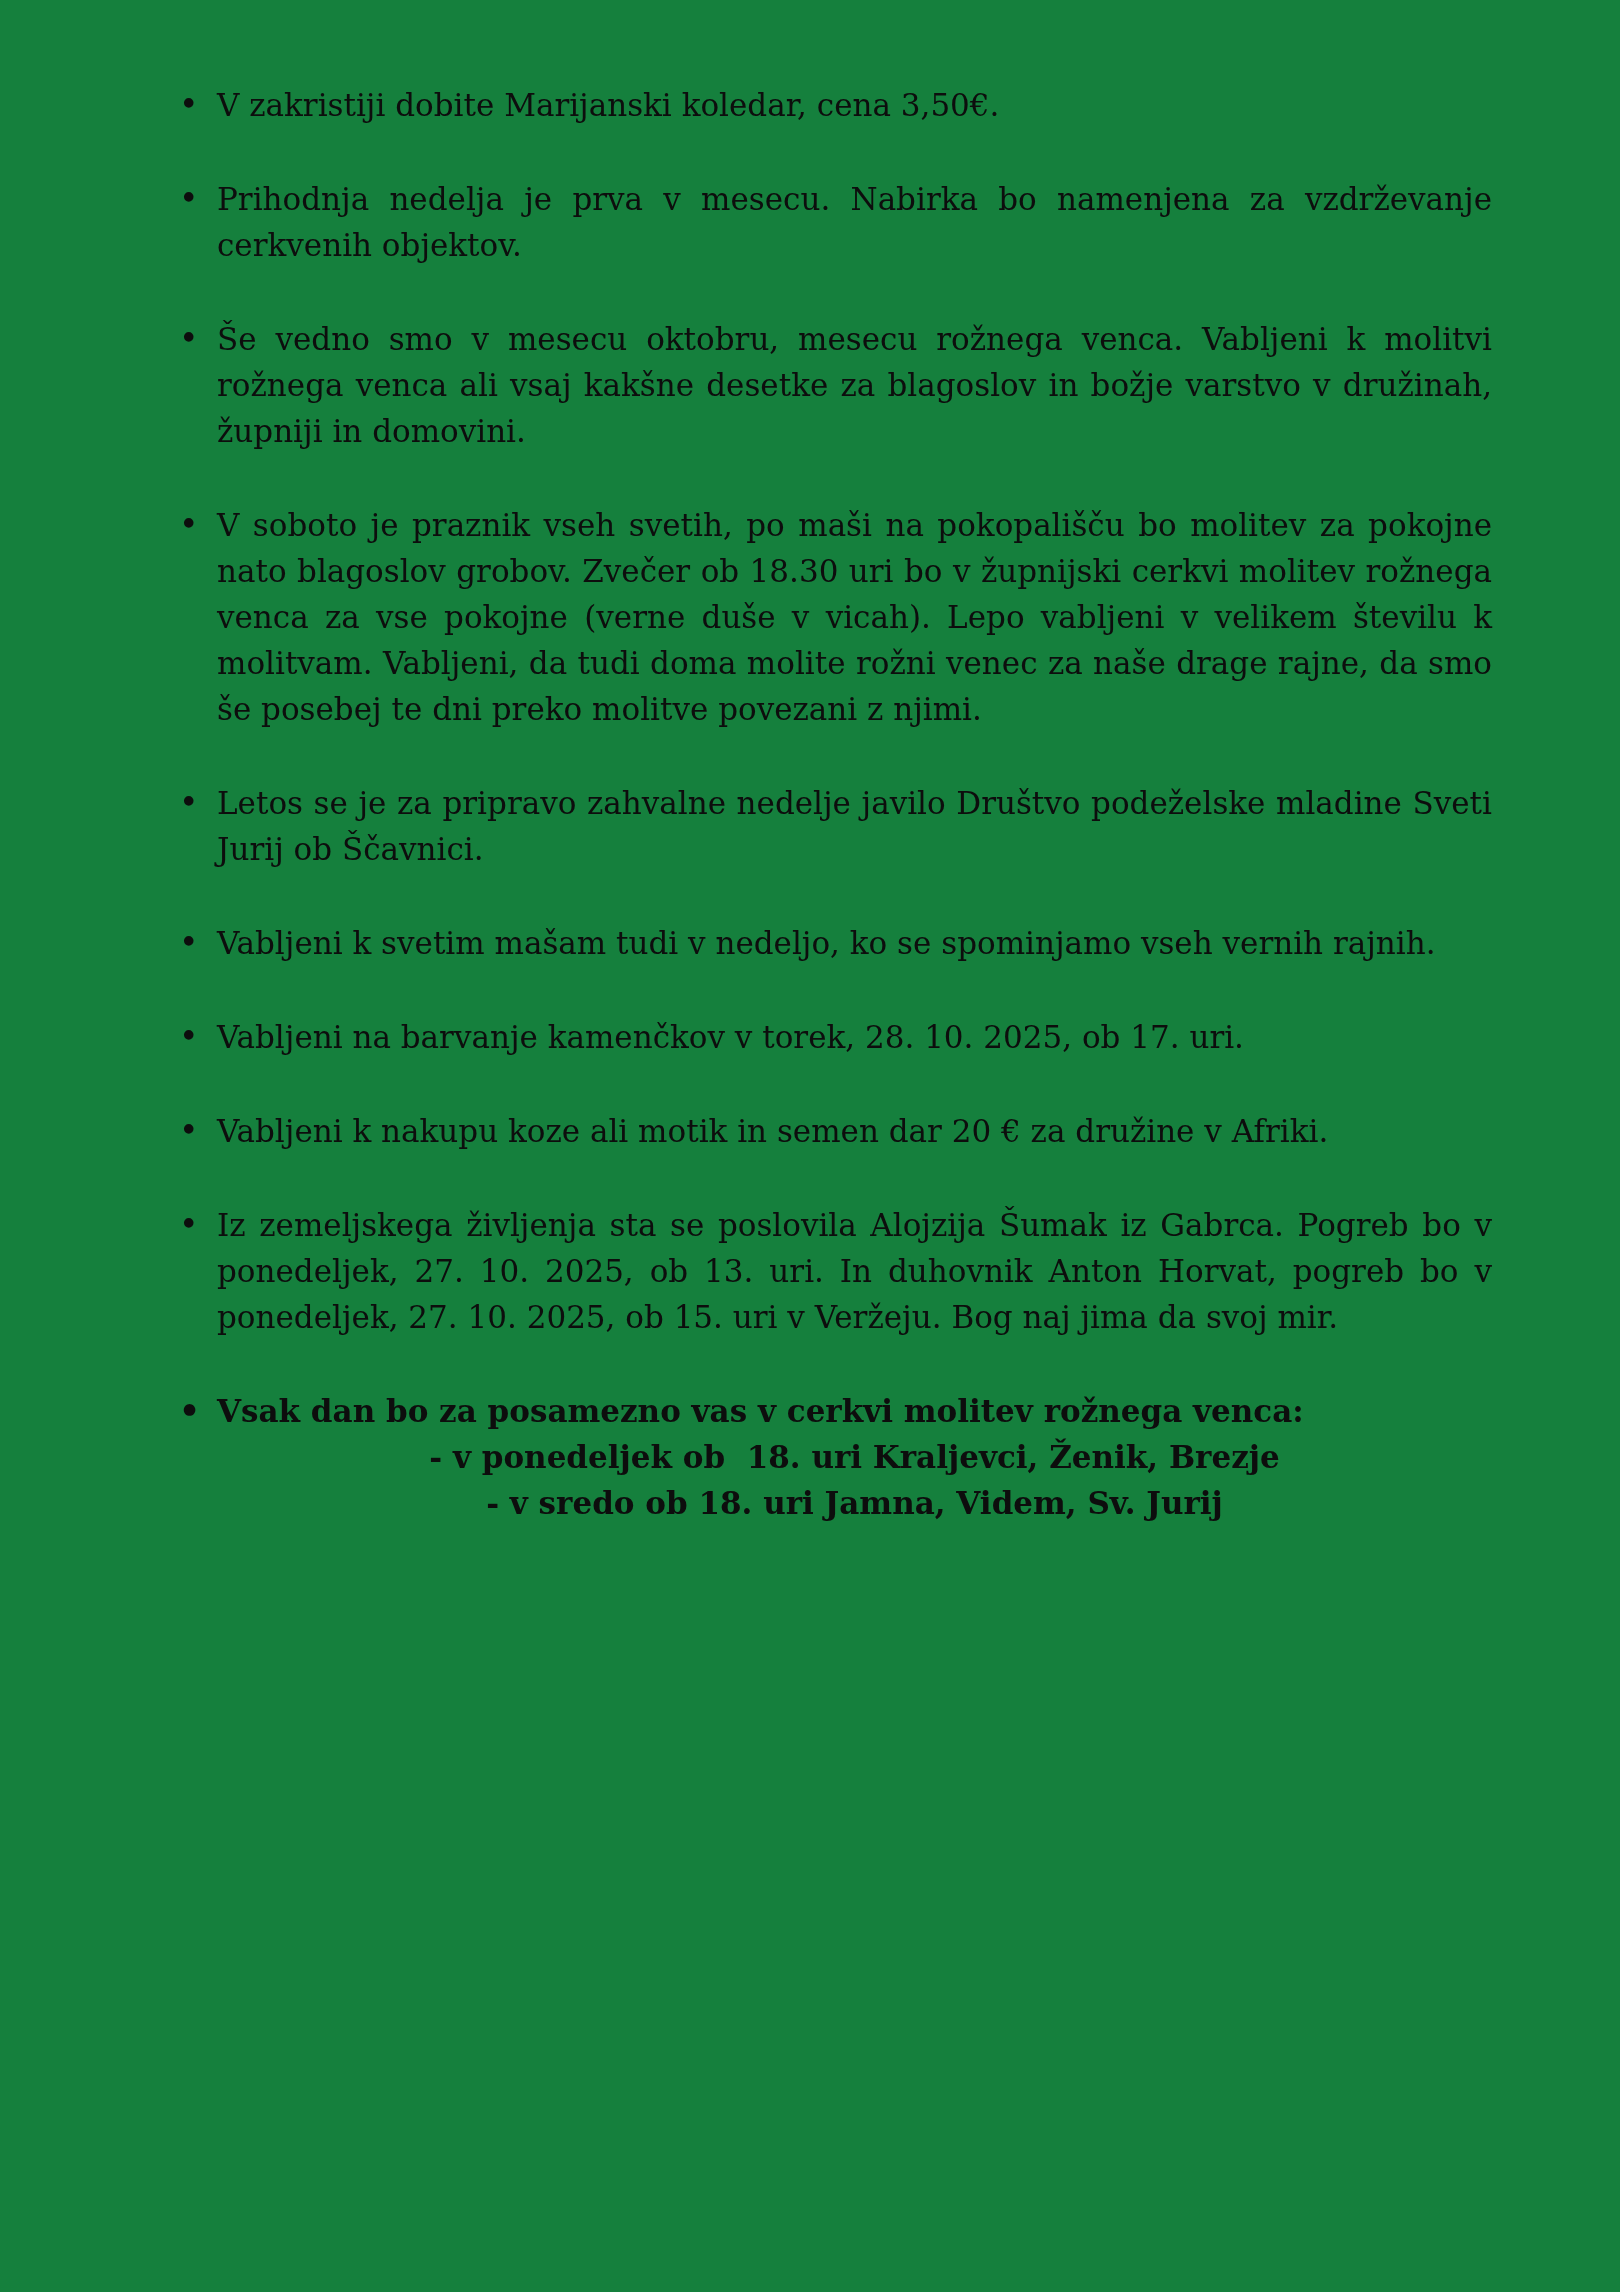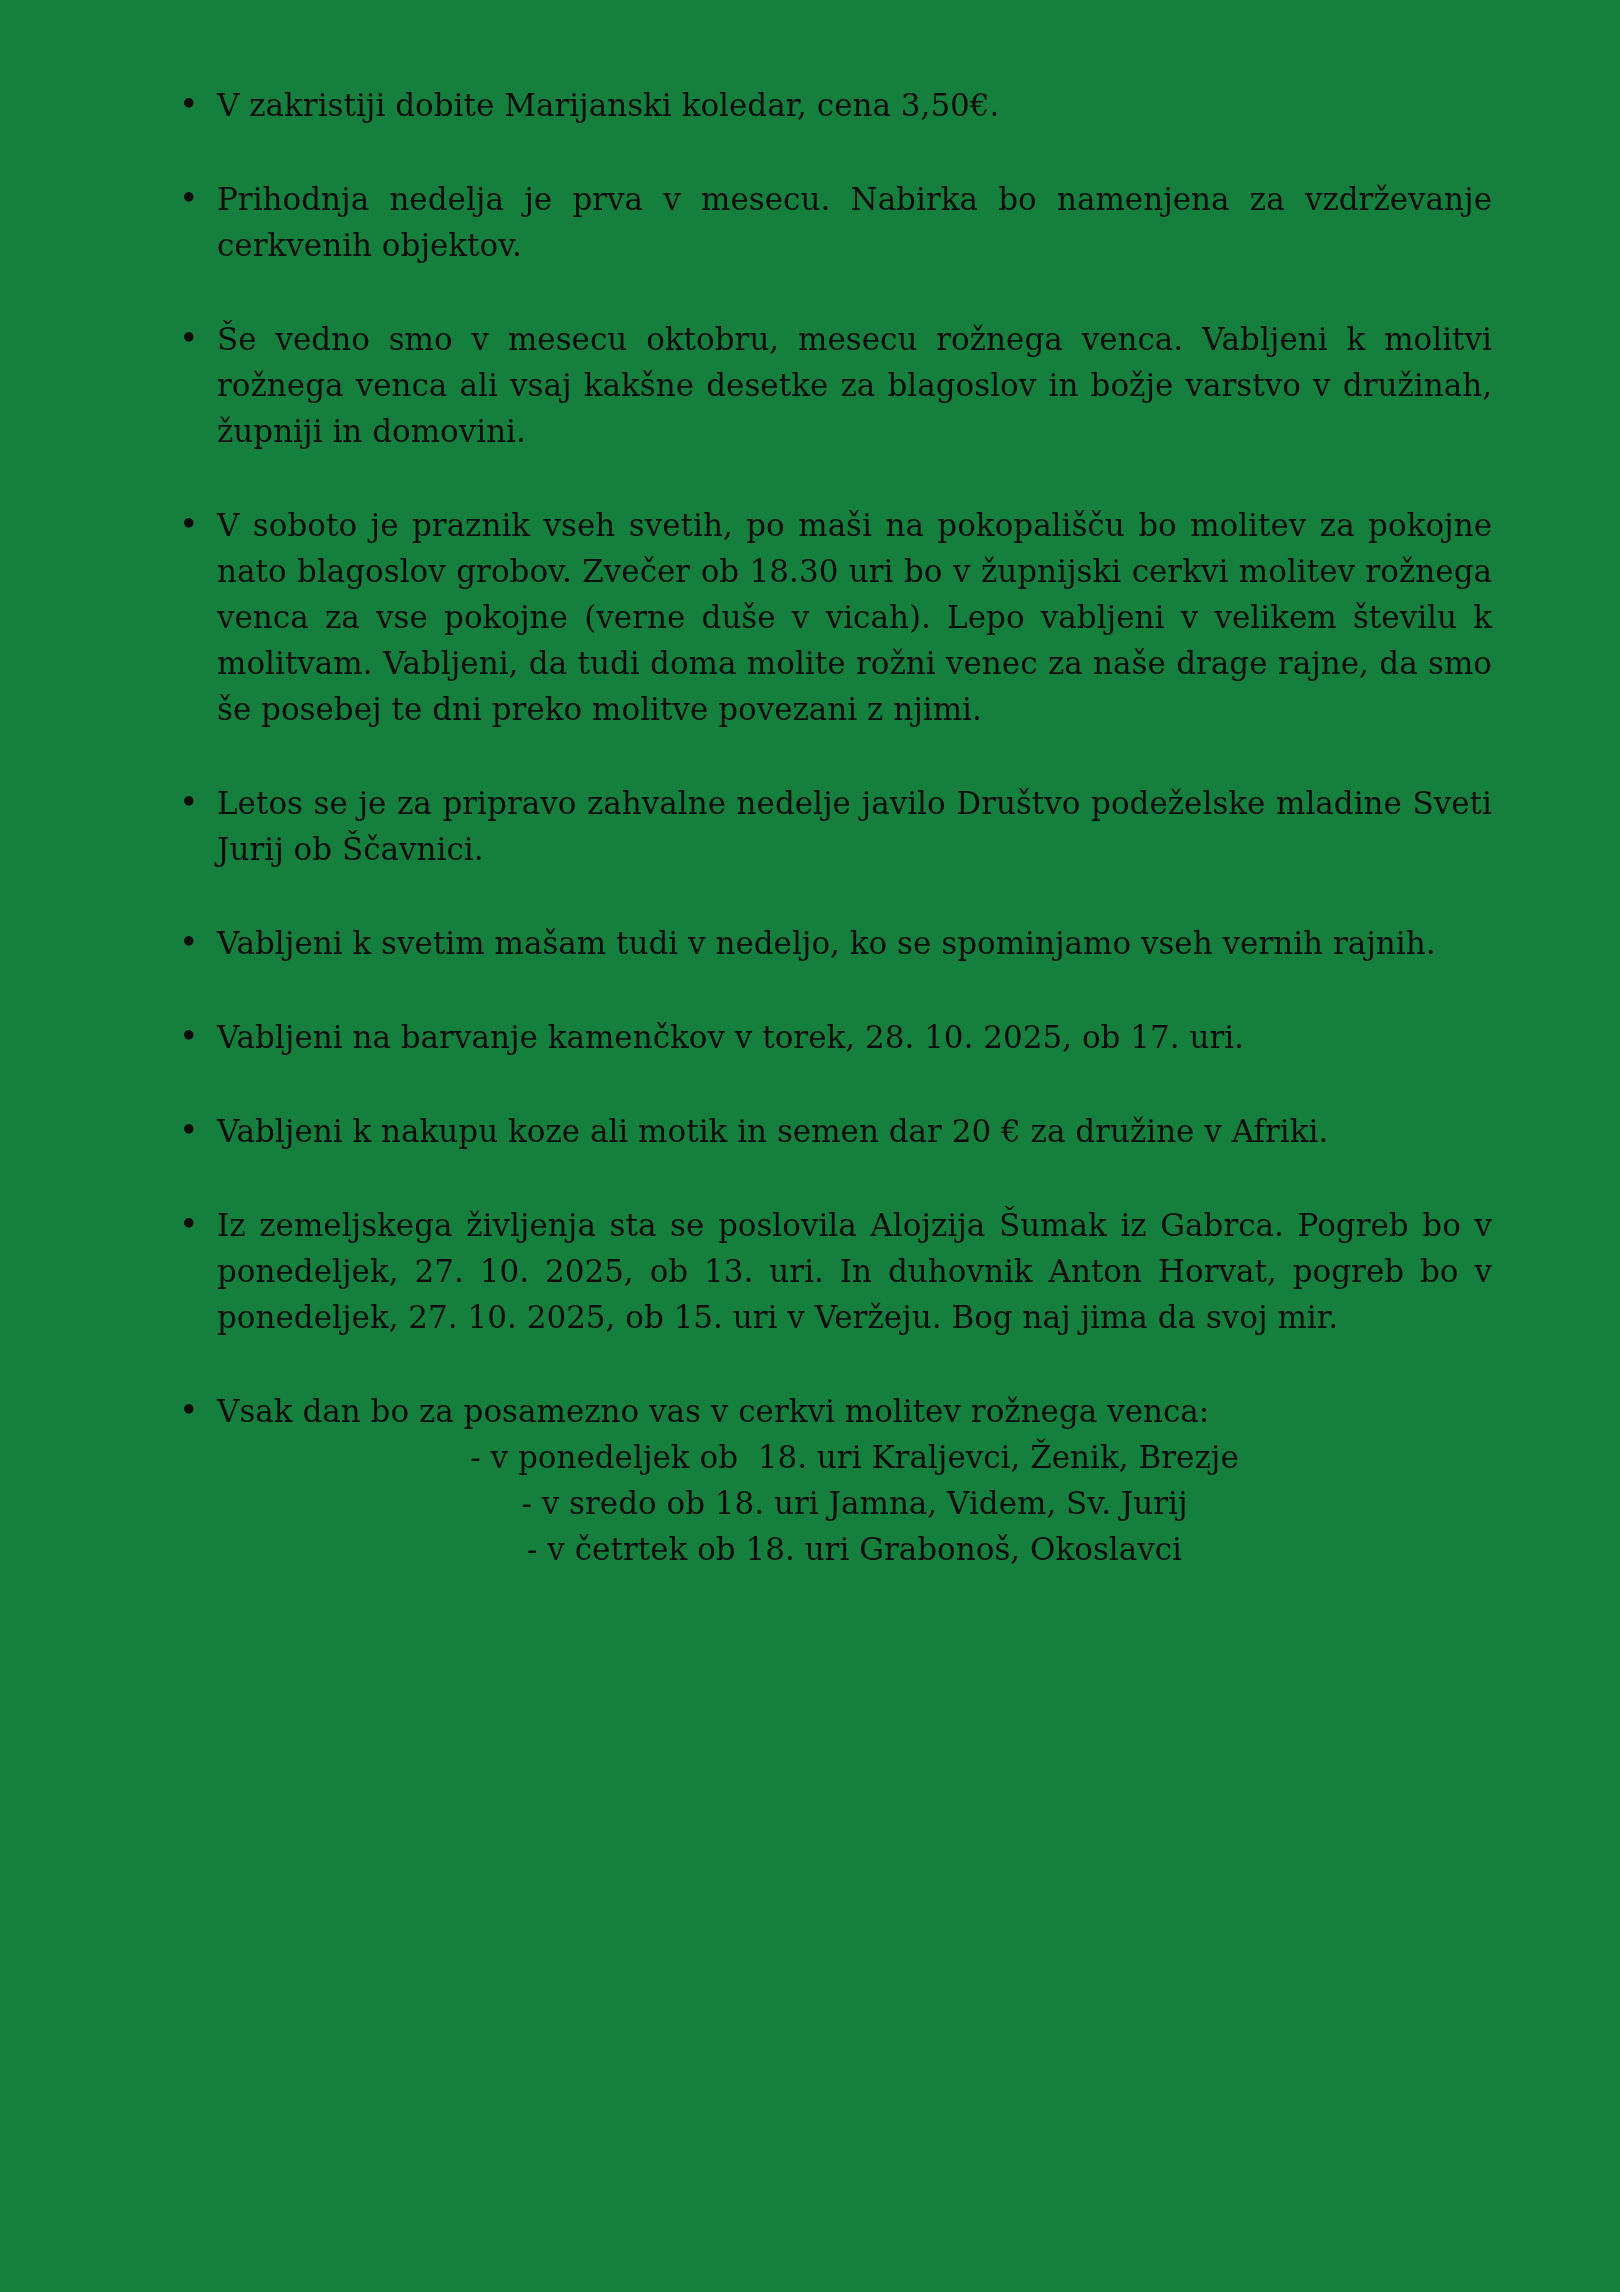"Vsak dan bo za posamezno" li.bullet-item:last-child { font-weight: none -> bold }
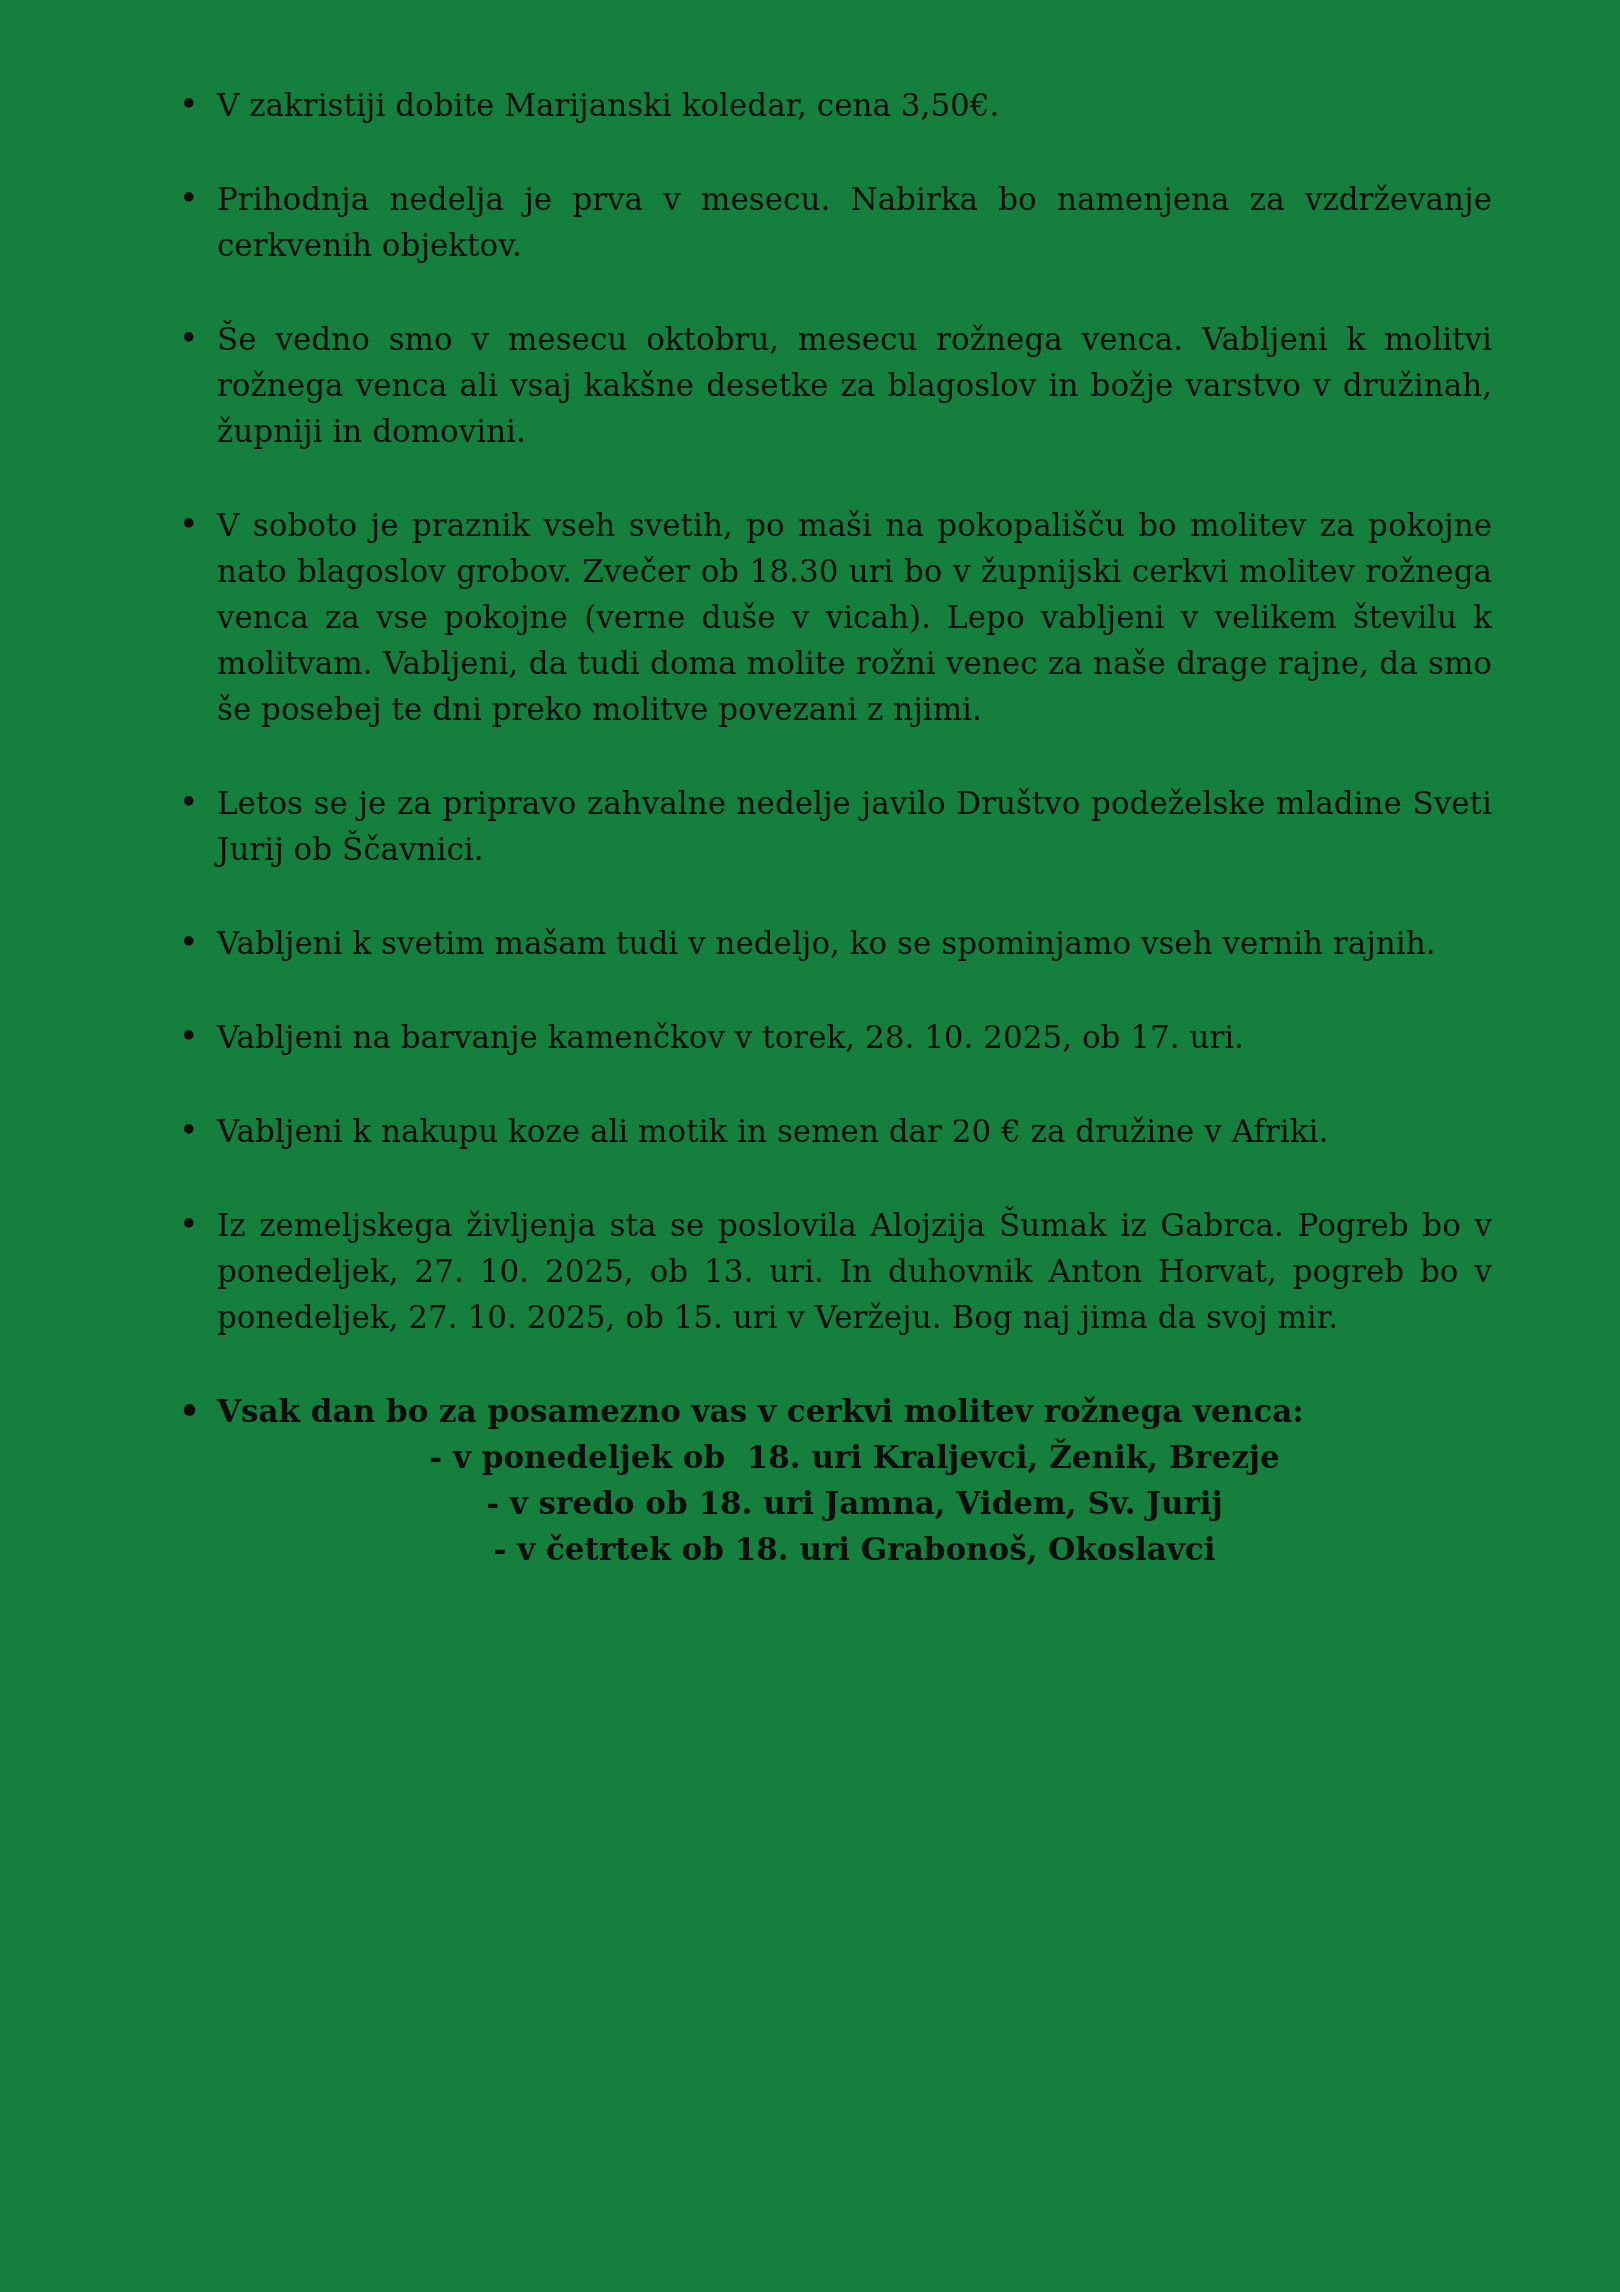"- v četrtek ob 18." div.subline { html: <div>- v četrtek ob 18. uri Grabonoš, Okoslavci</div> -> none }
